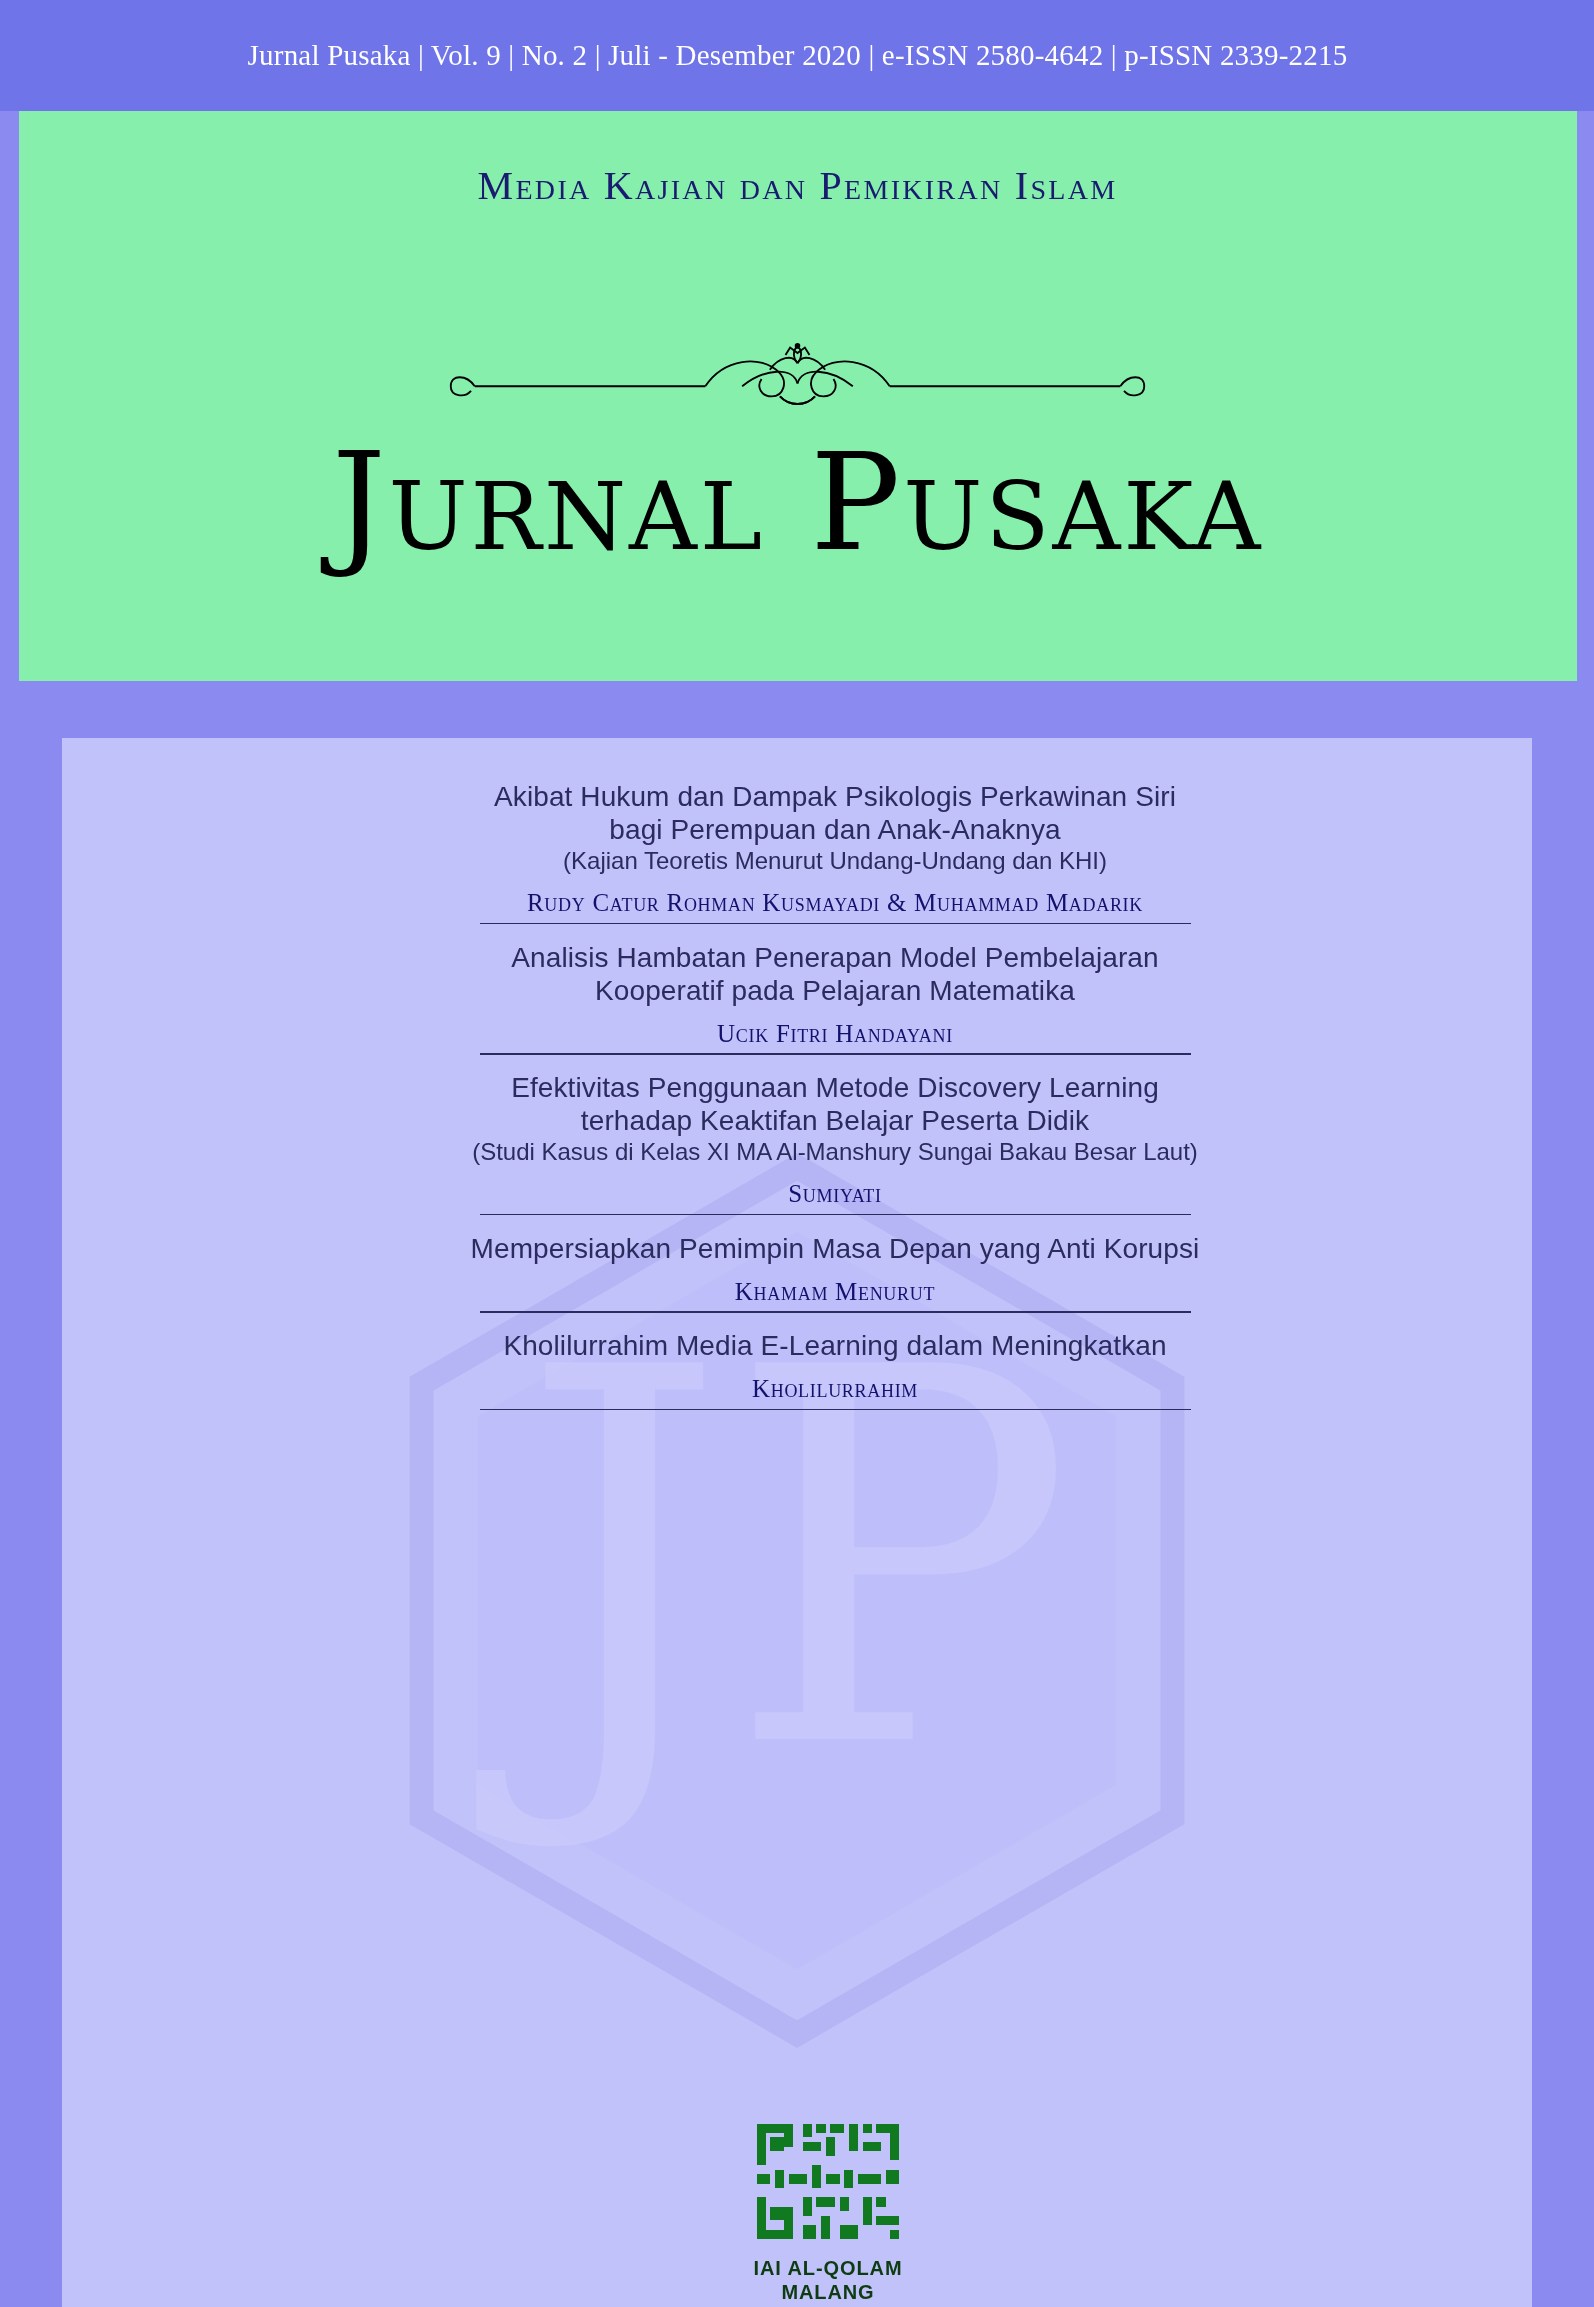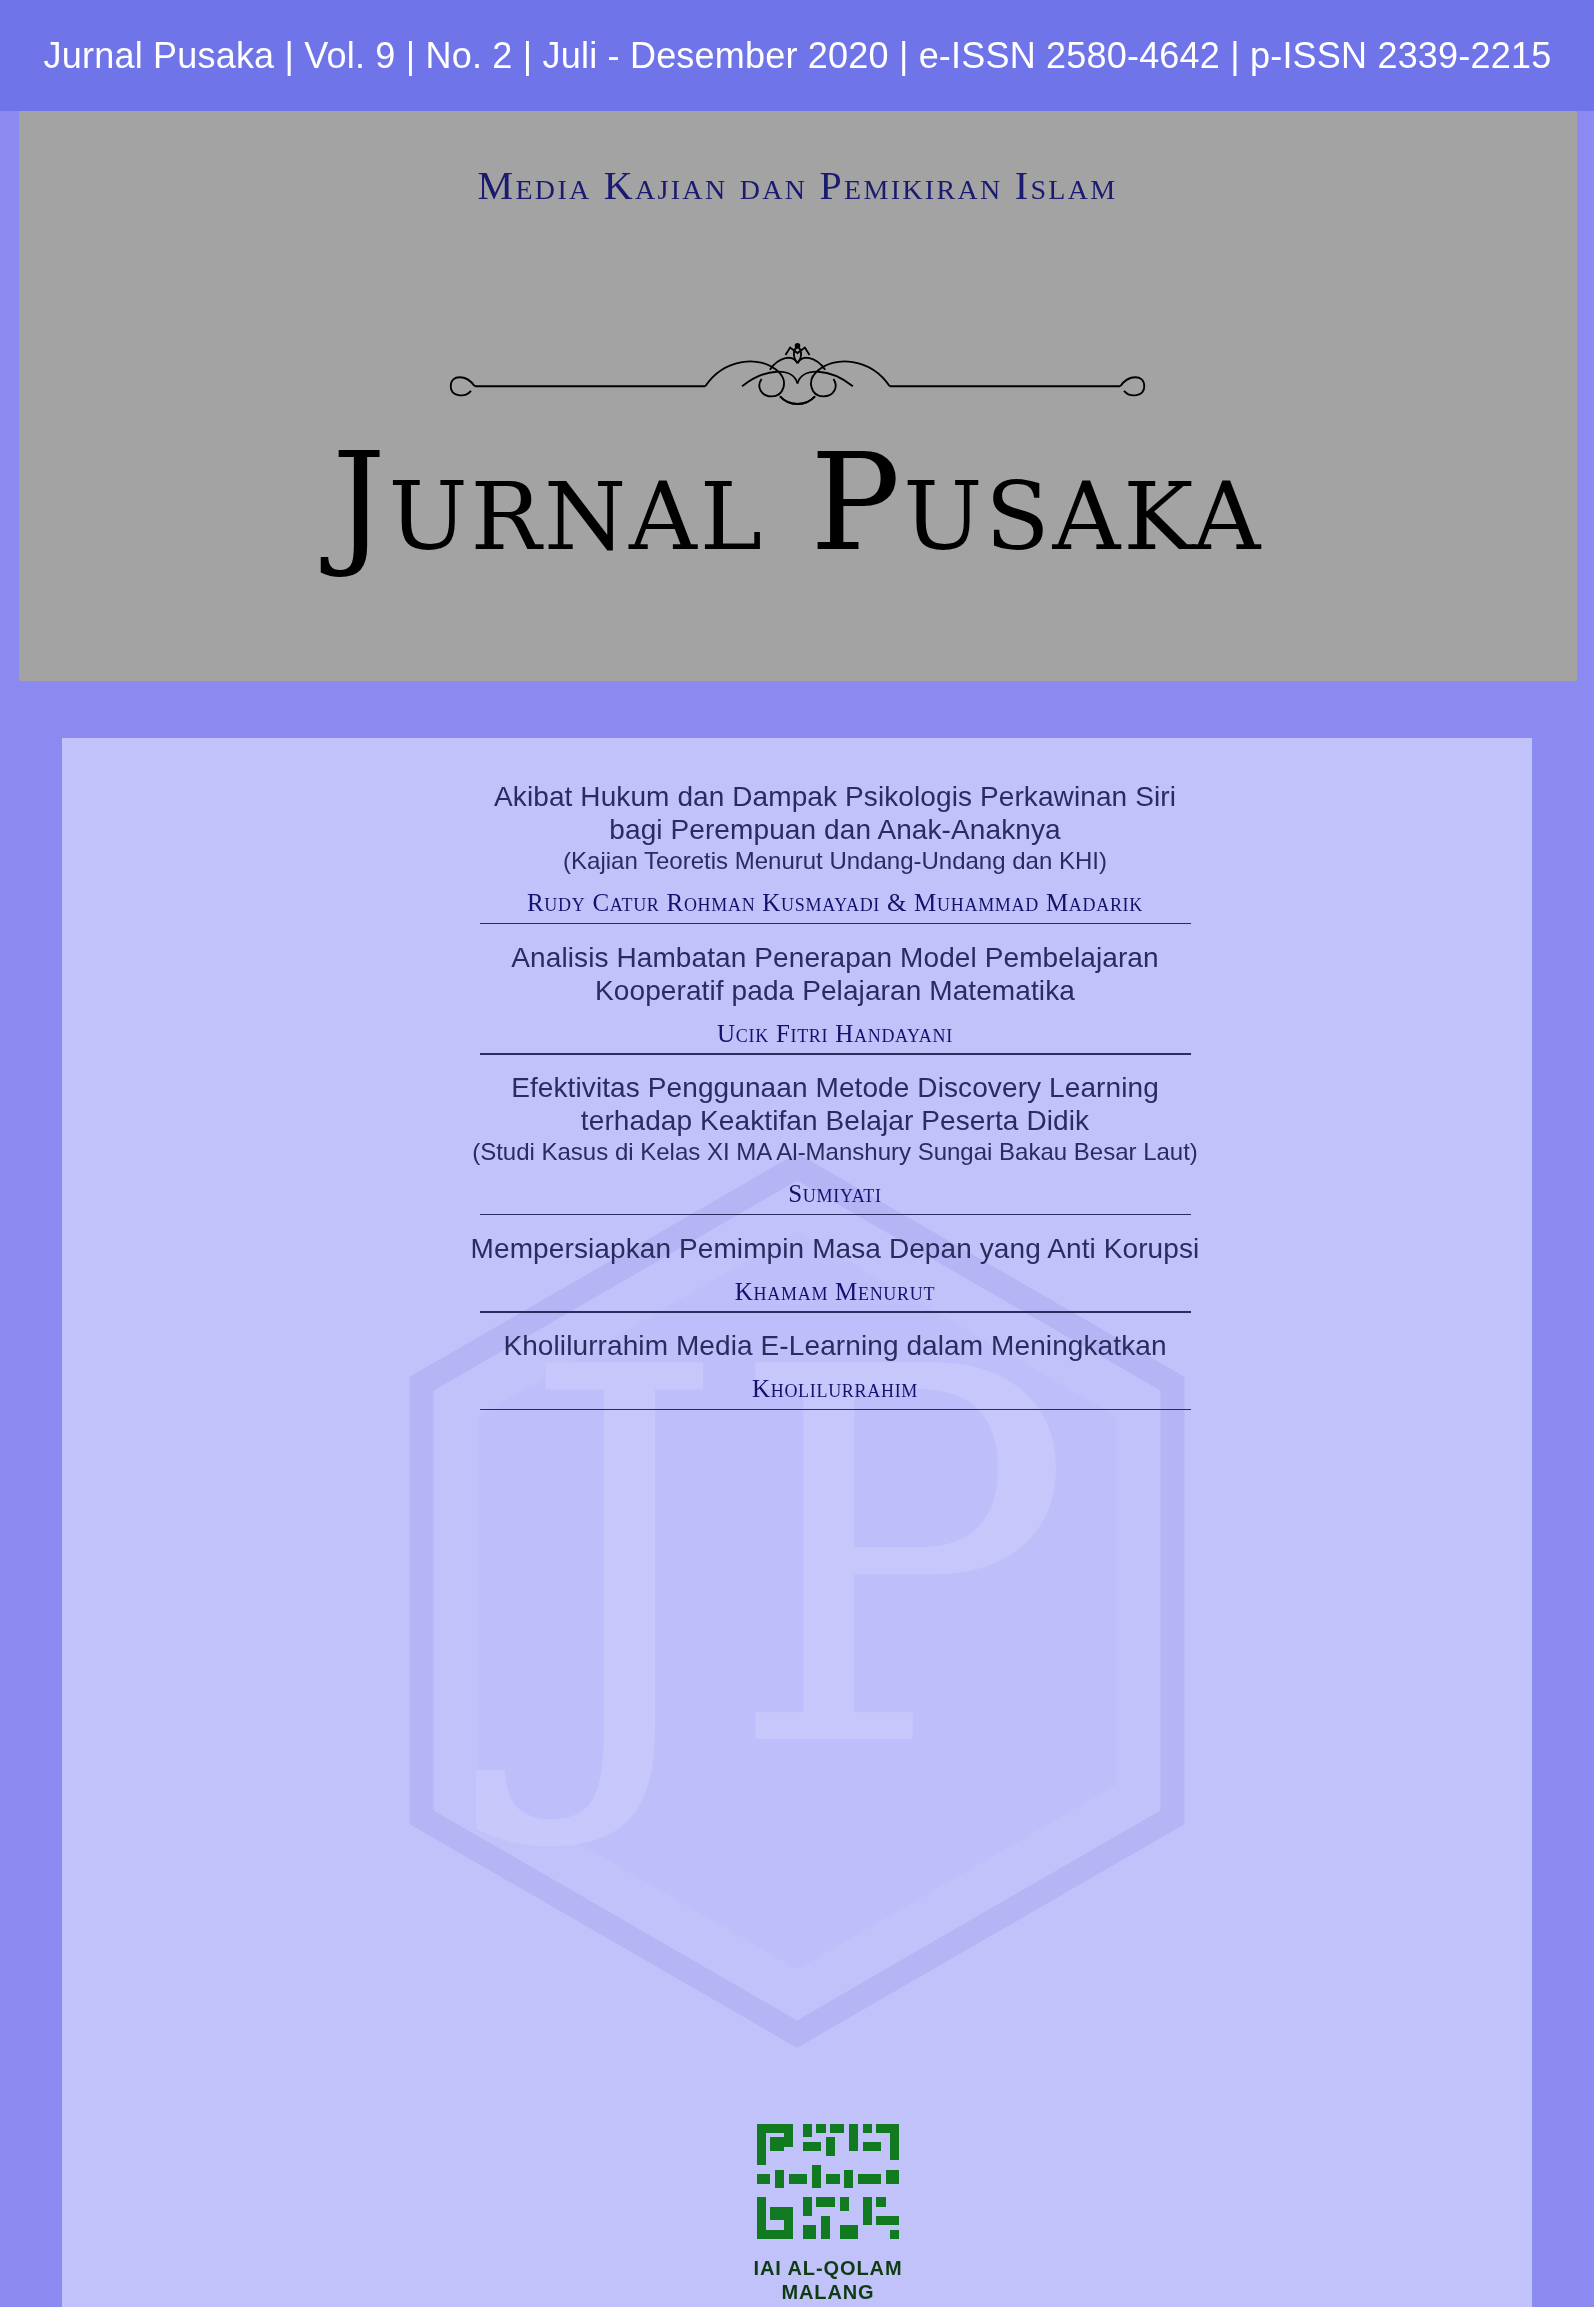"Jurnal Pusaka | Vol. 9" .issn-text { font-family: Liberation Sans, sans-serif -> Liberation Serif, serif; font-size: 36px -> 29px }
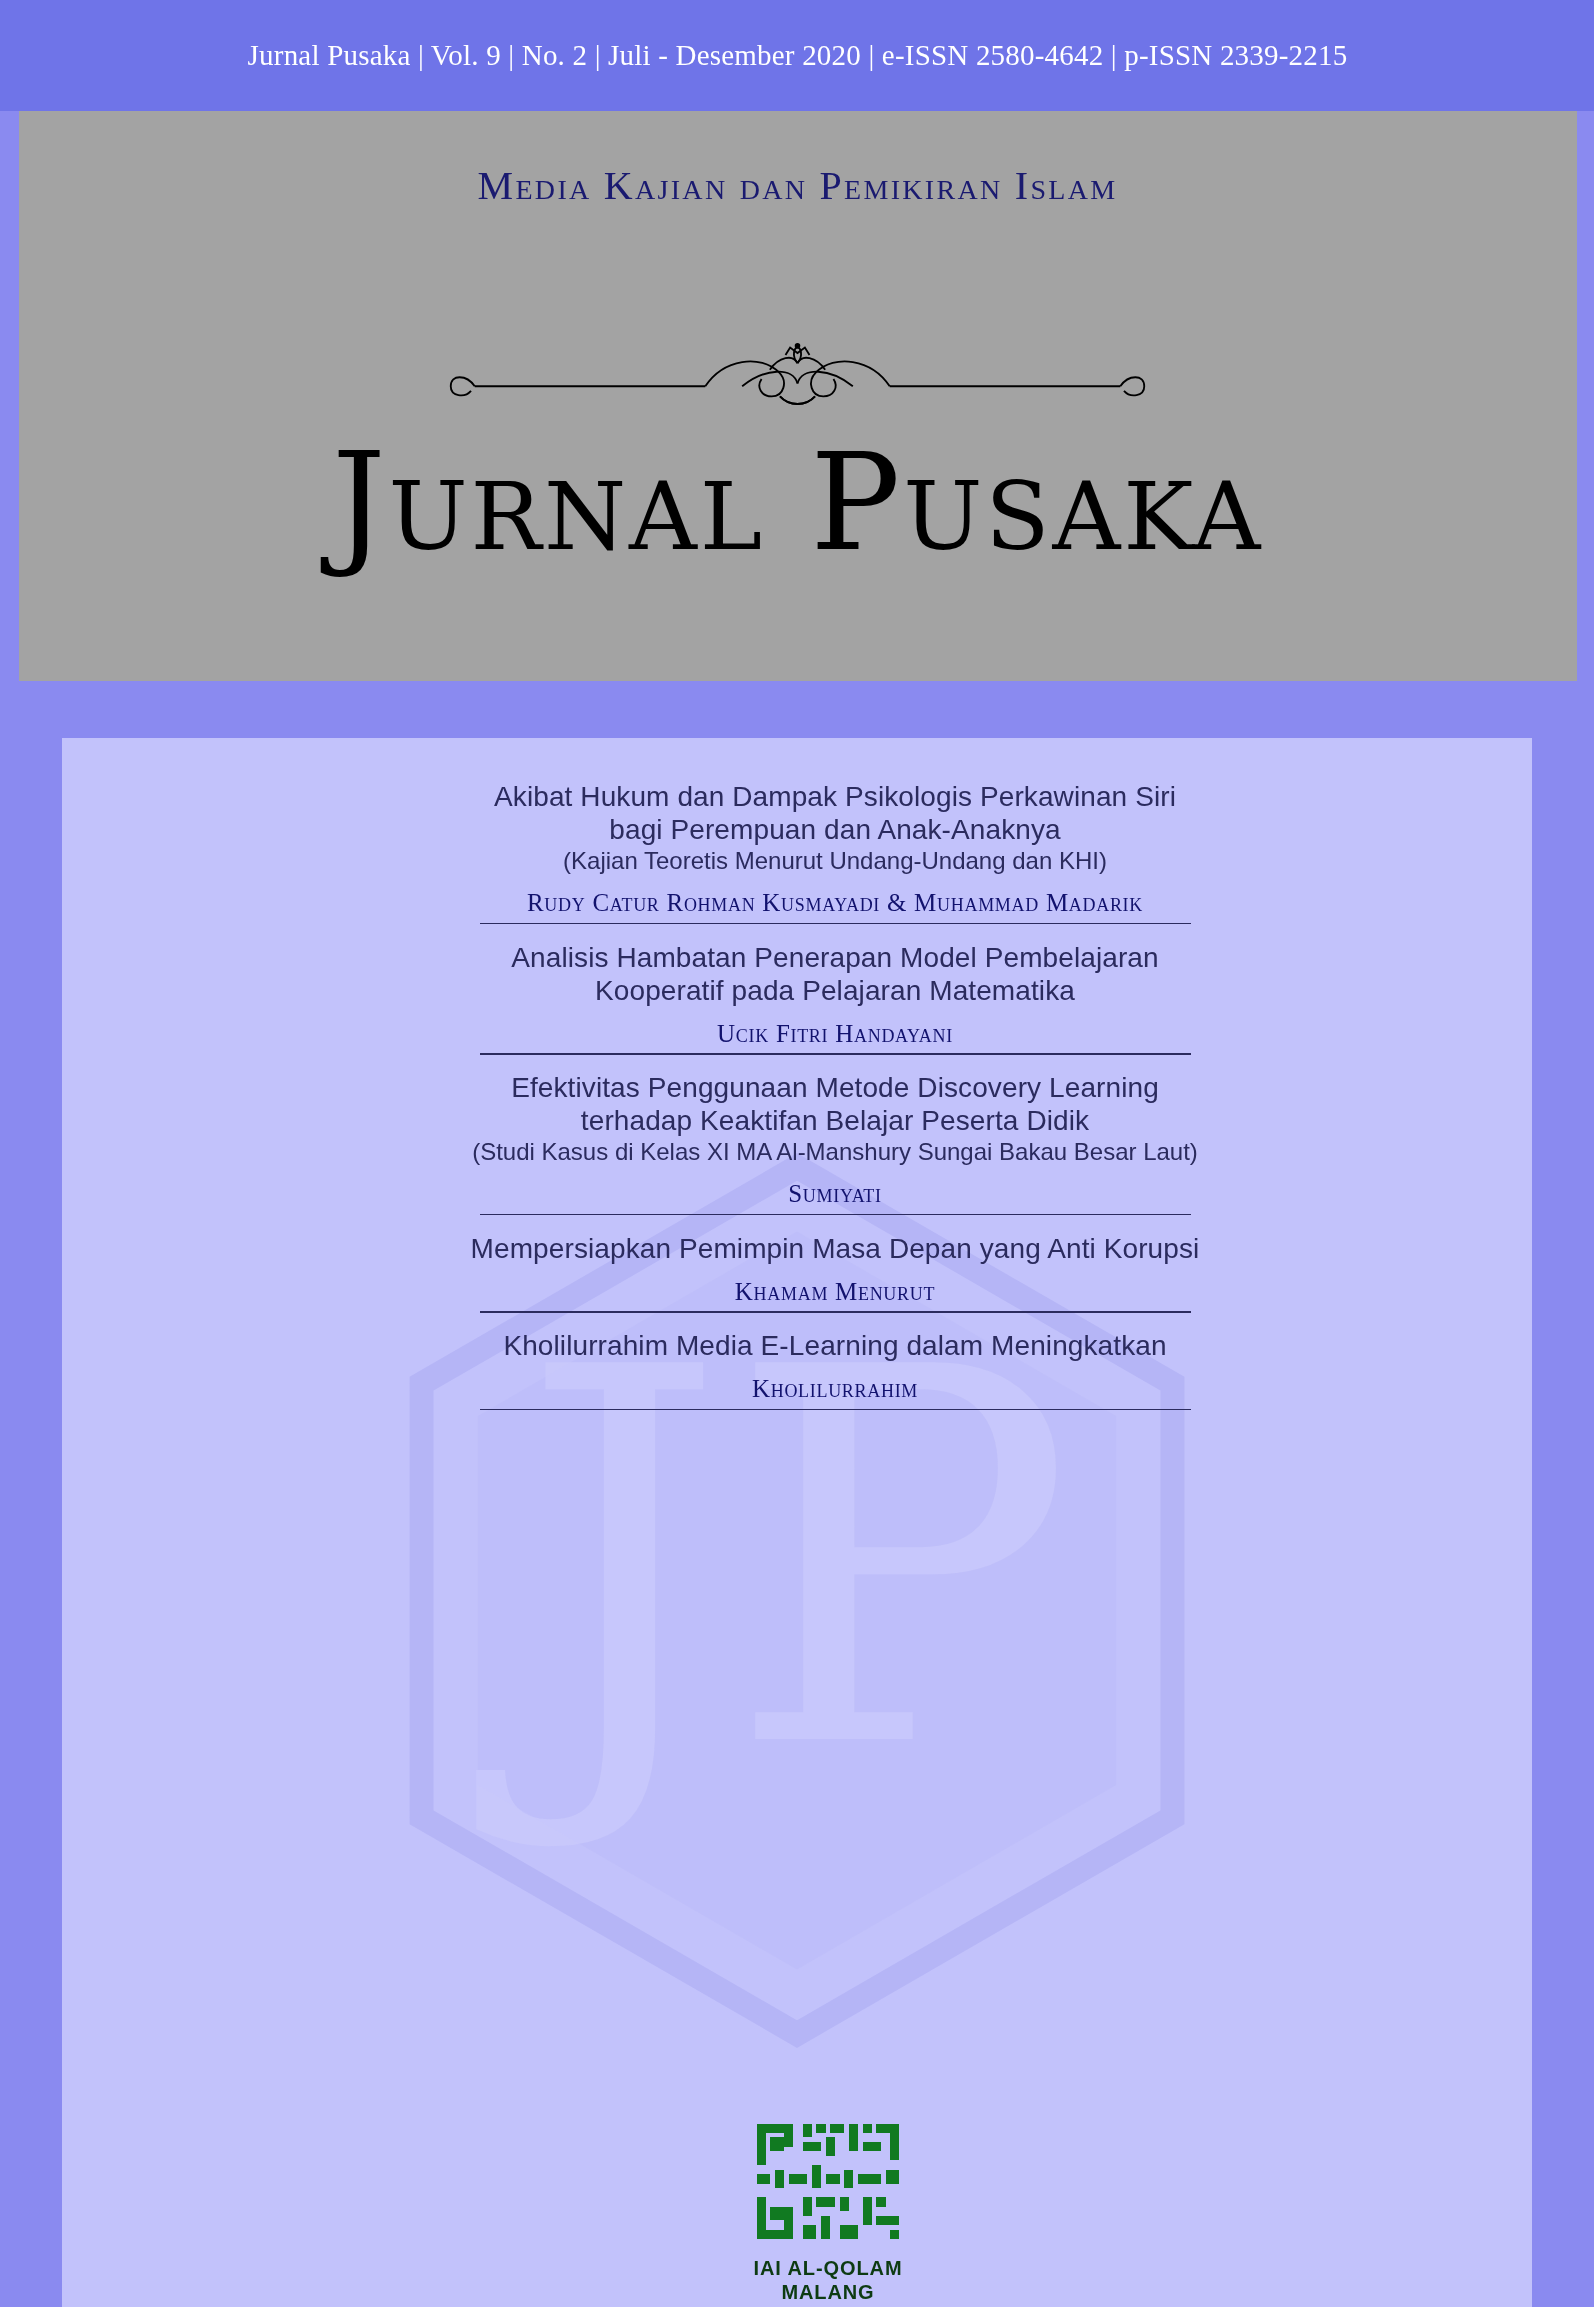"Media Kajian dan Pemikiran Islam" .masthead { background: #a3a3a3 -> #86efac }
